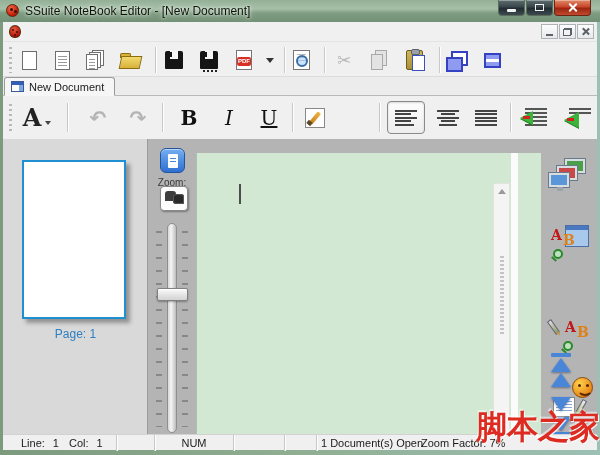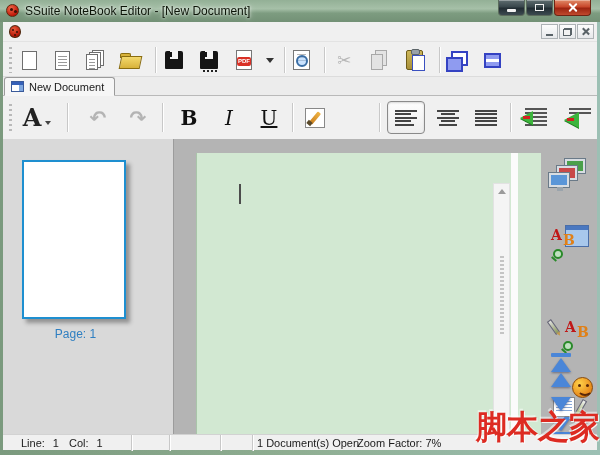"Zoom:" div.zoomcol { html: none -> <div> <div></div> <div>Zoom:</div> <div>100%</div> <div></div> <div></div> <div></div> <div></div> <div></div> </div> }
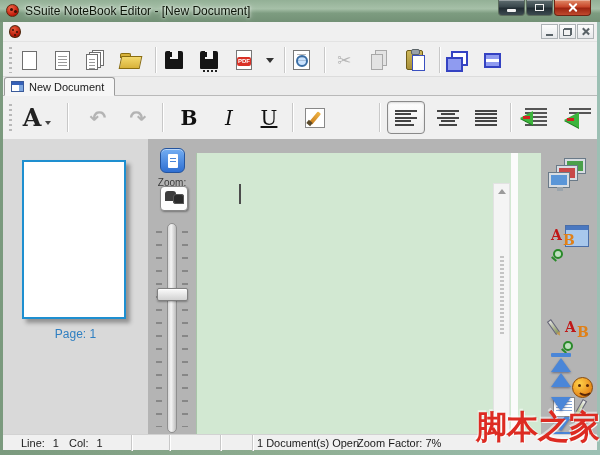"Page: 1" .thumbpanel { width: 171px -> 145px }
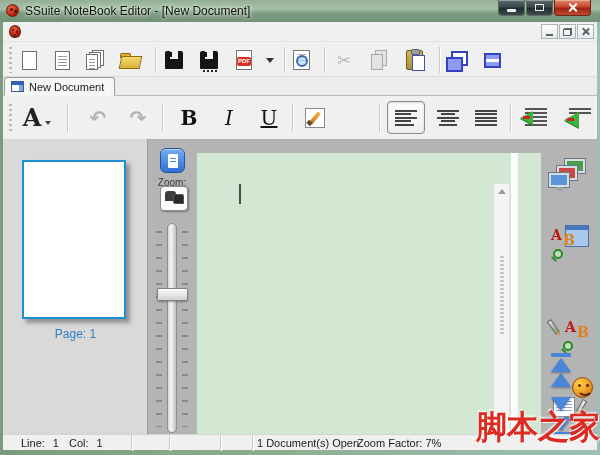"Line:" div.sp { width: 129px -> 114px }
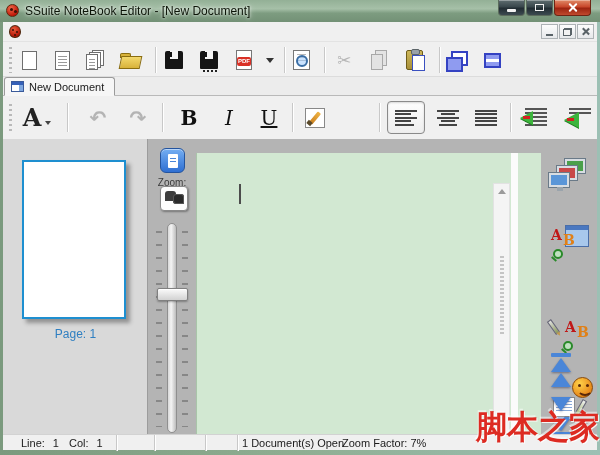"NUM" div.sp { html: none -> <div>NUM</div> }
